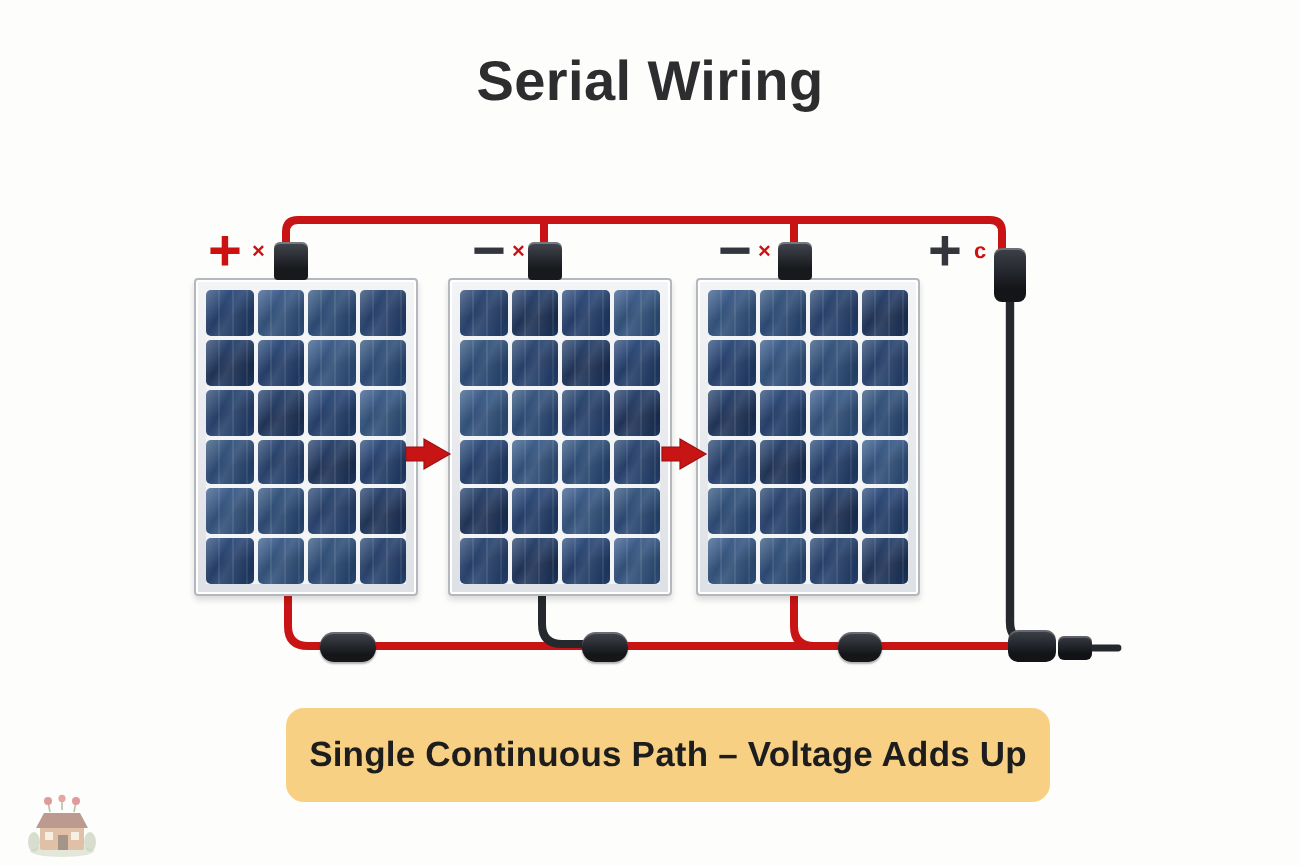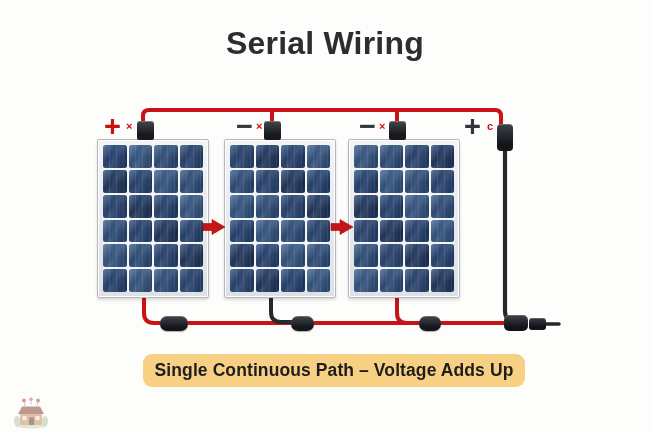"Serial Wiring" .title { font-size: 32px -> 28px }
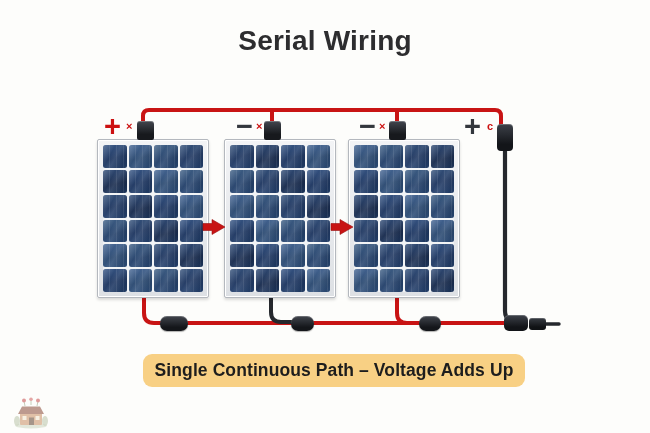"Single Continuous Path – Voltage" .caption { height: 33px -> 47px }
